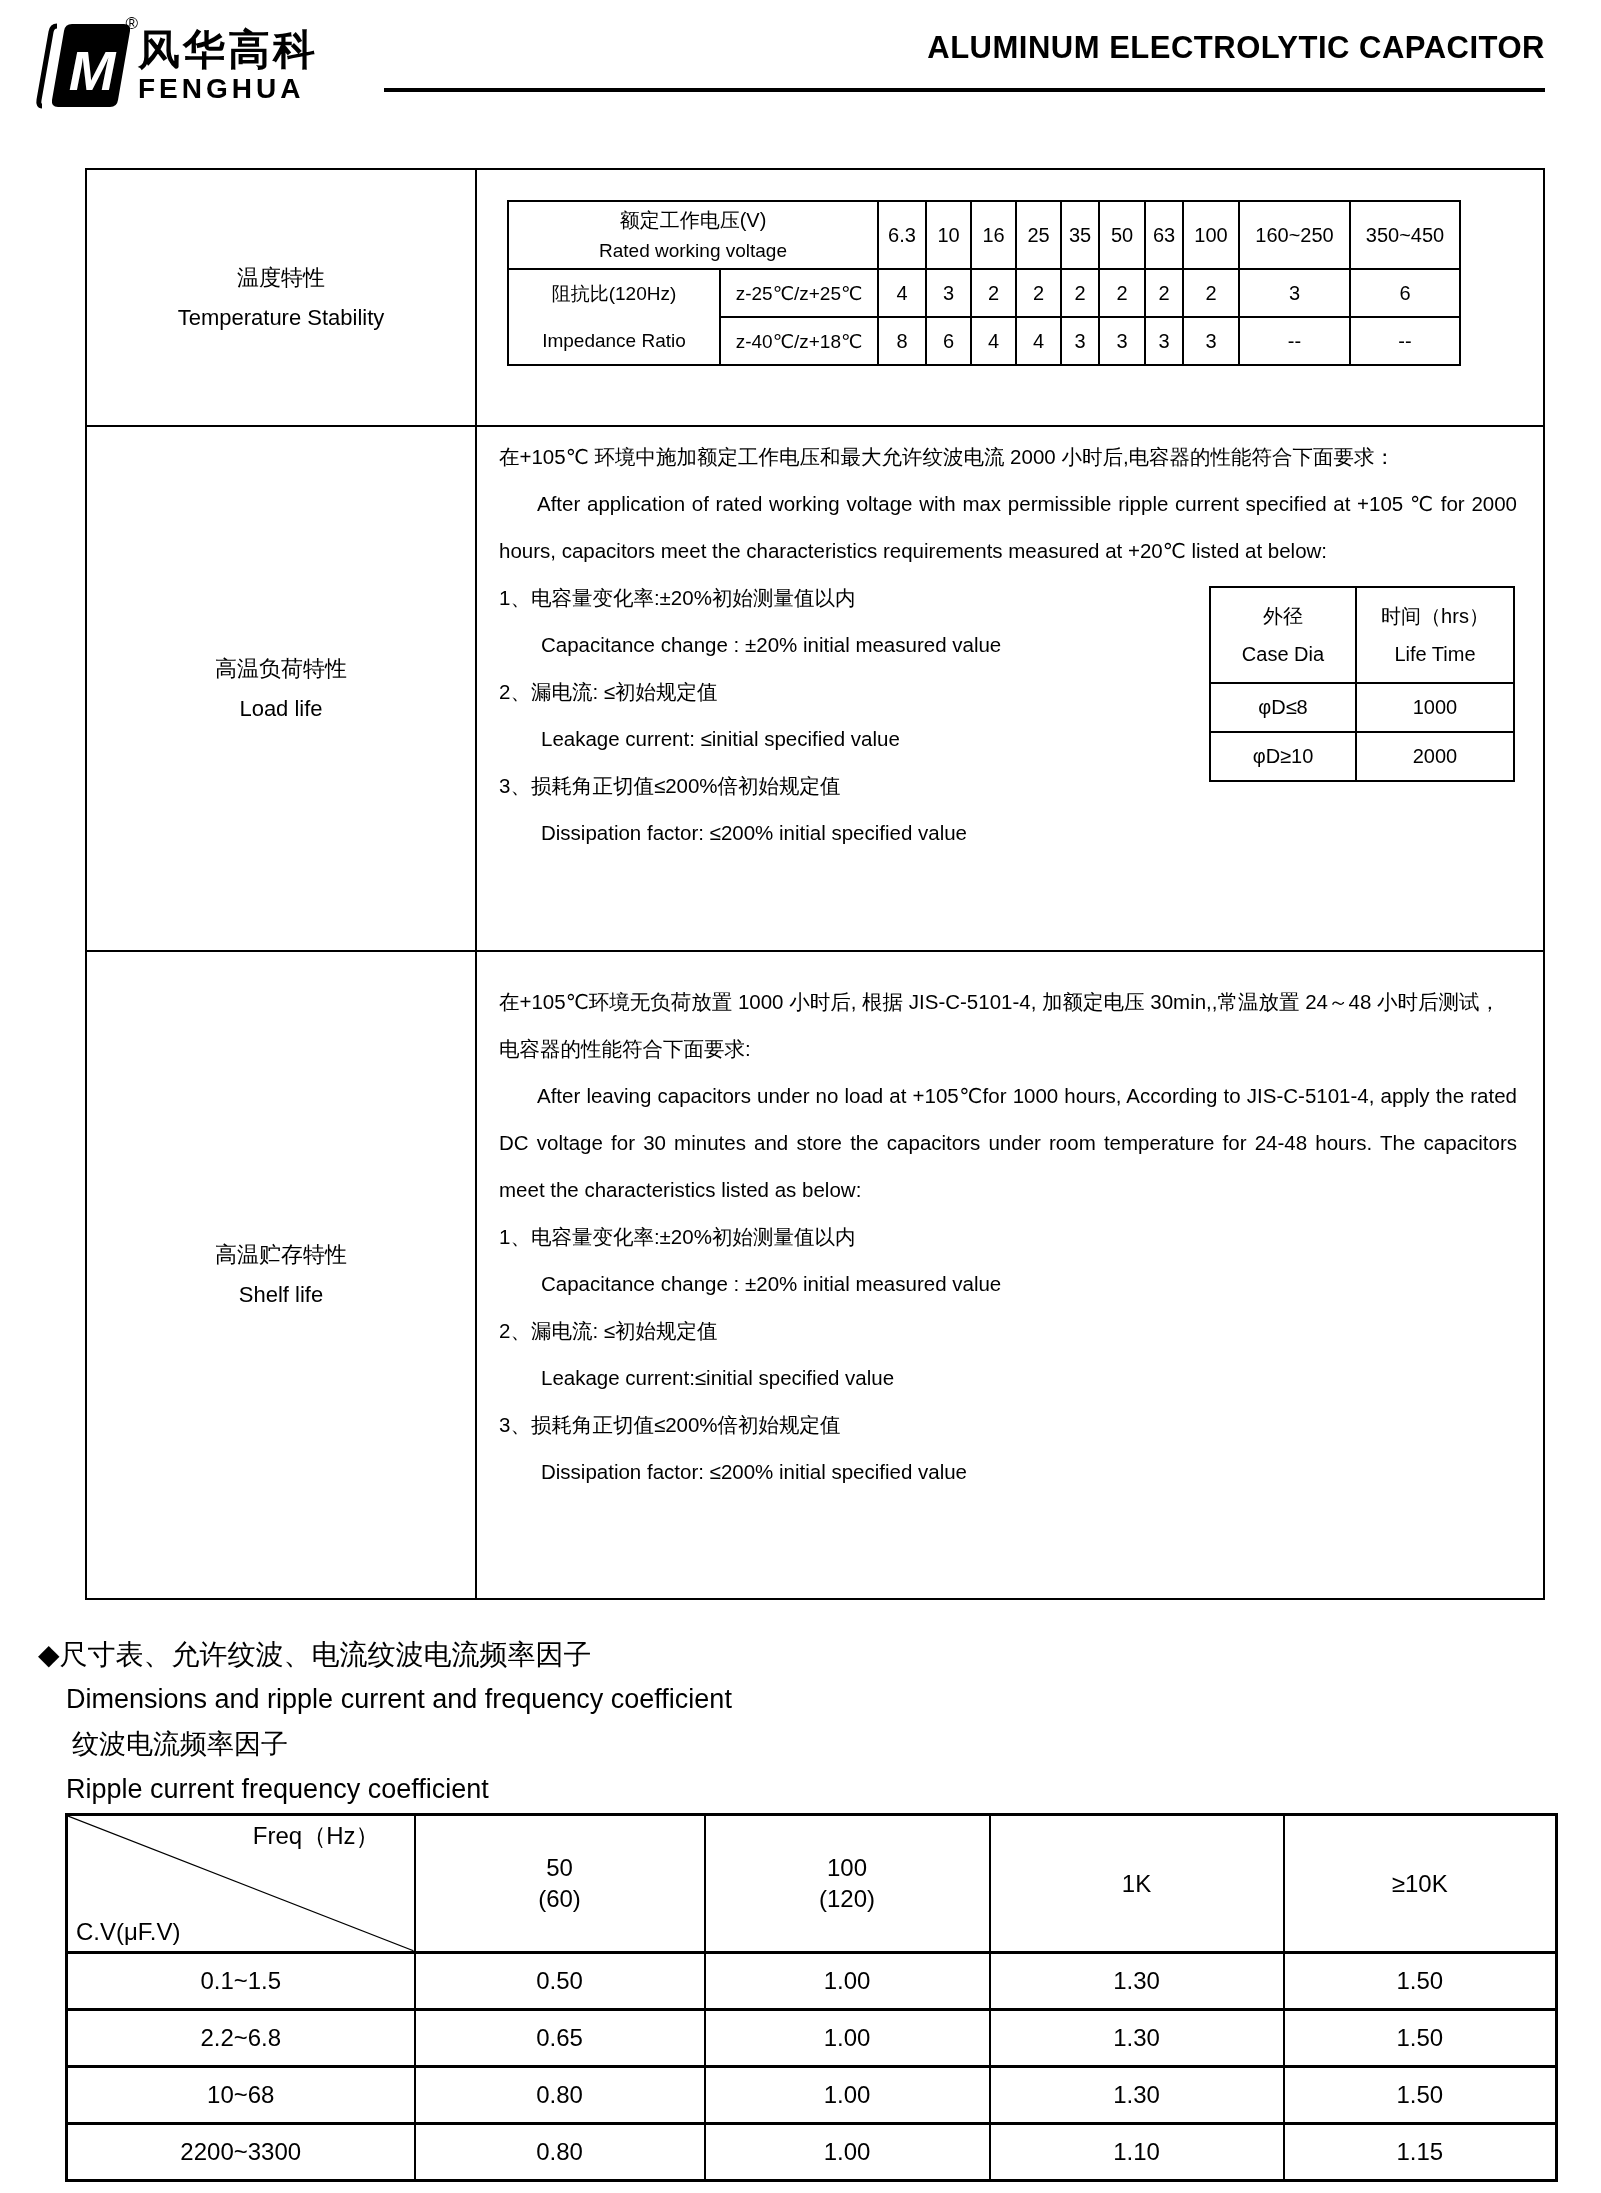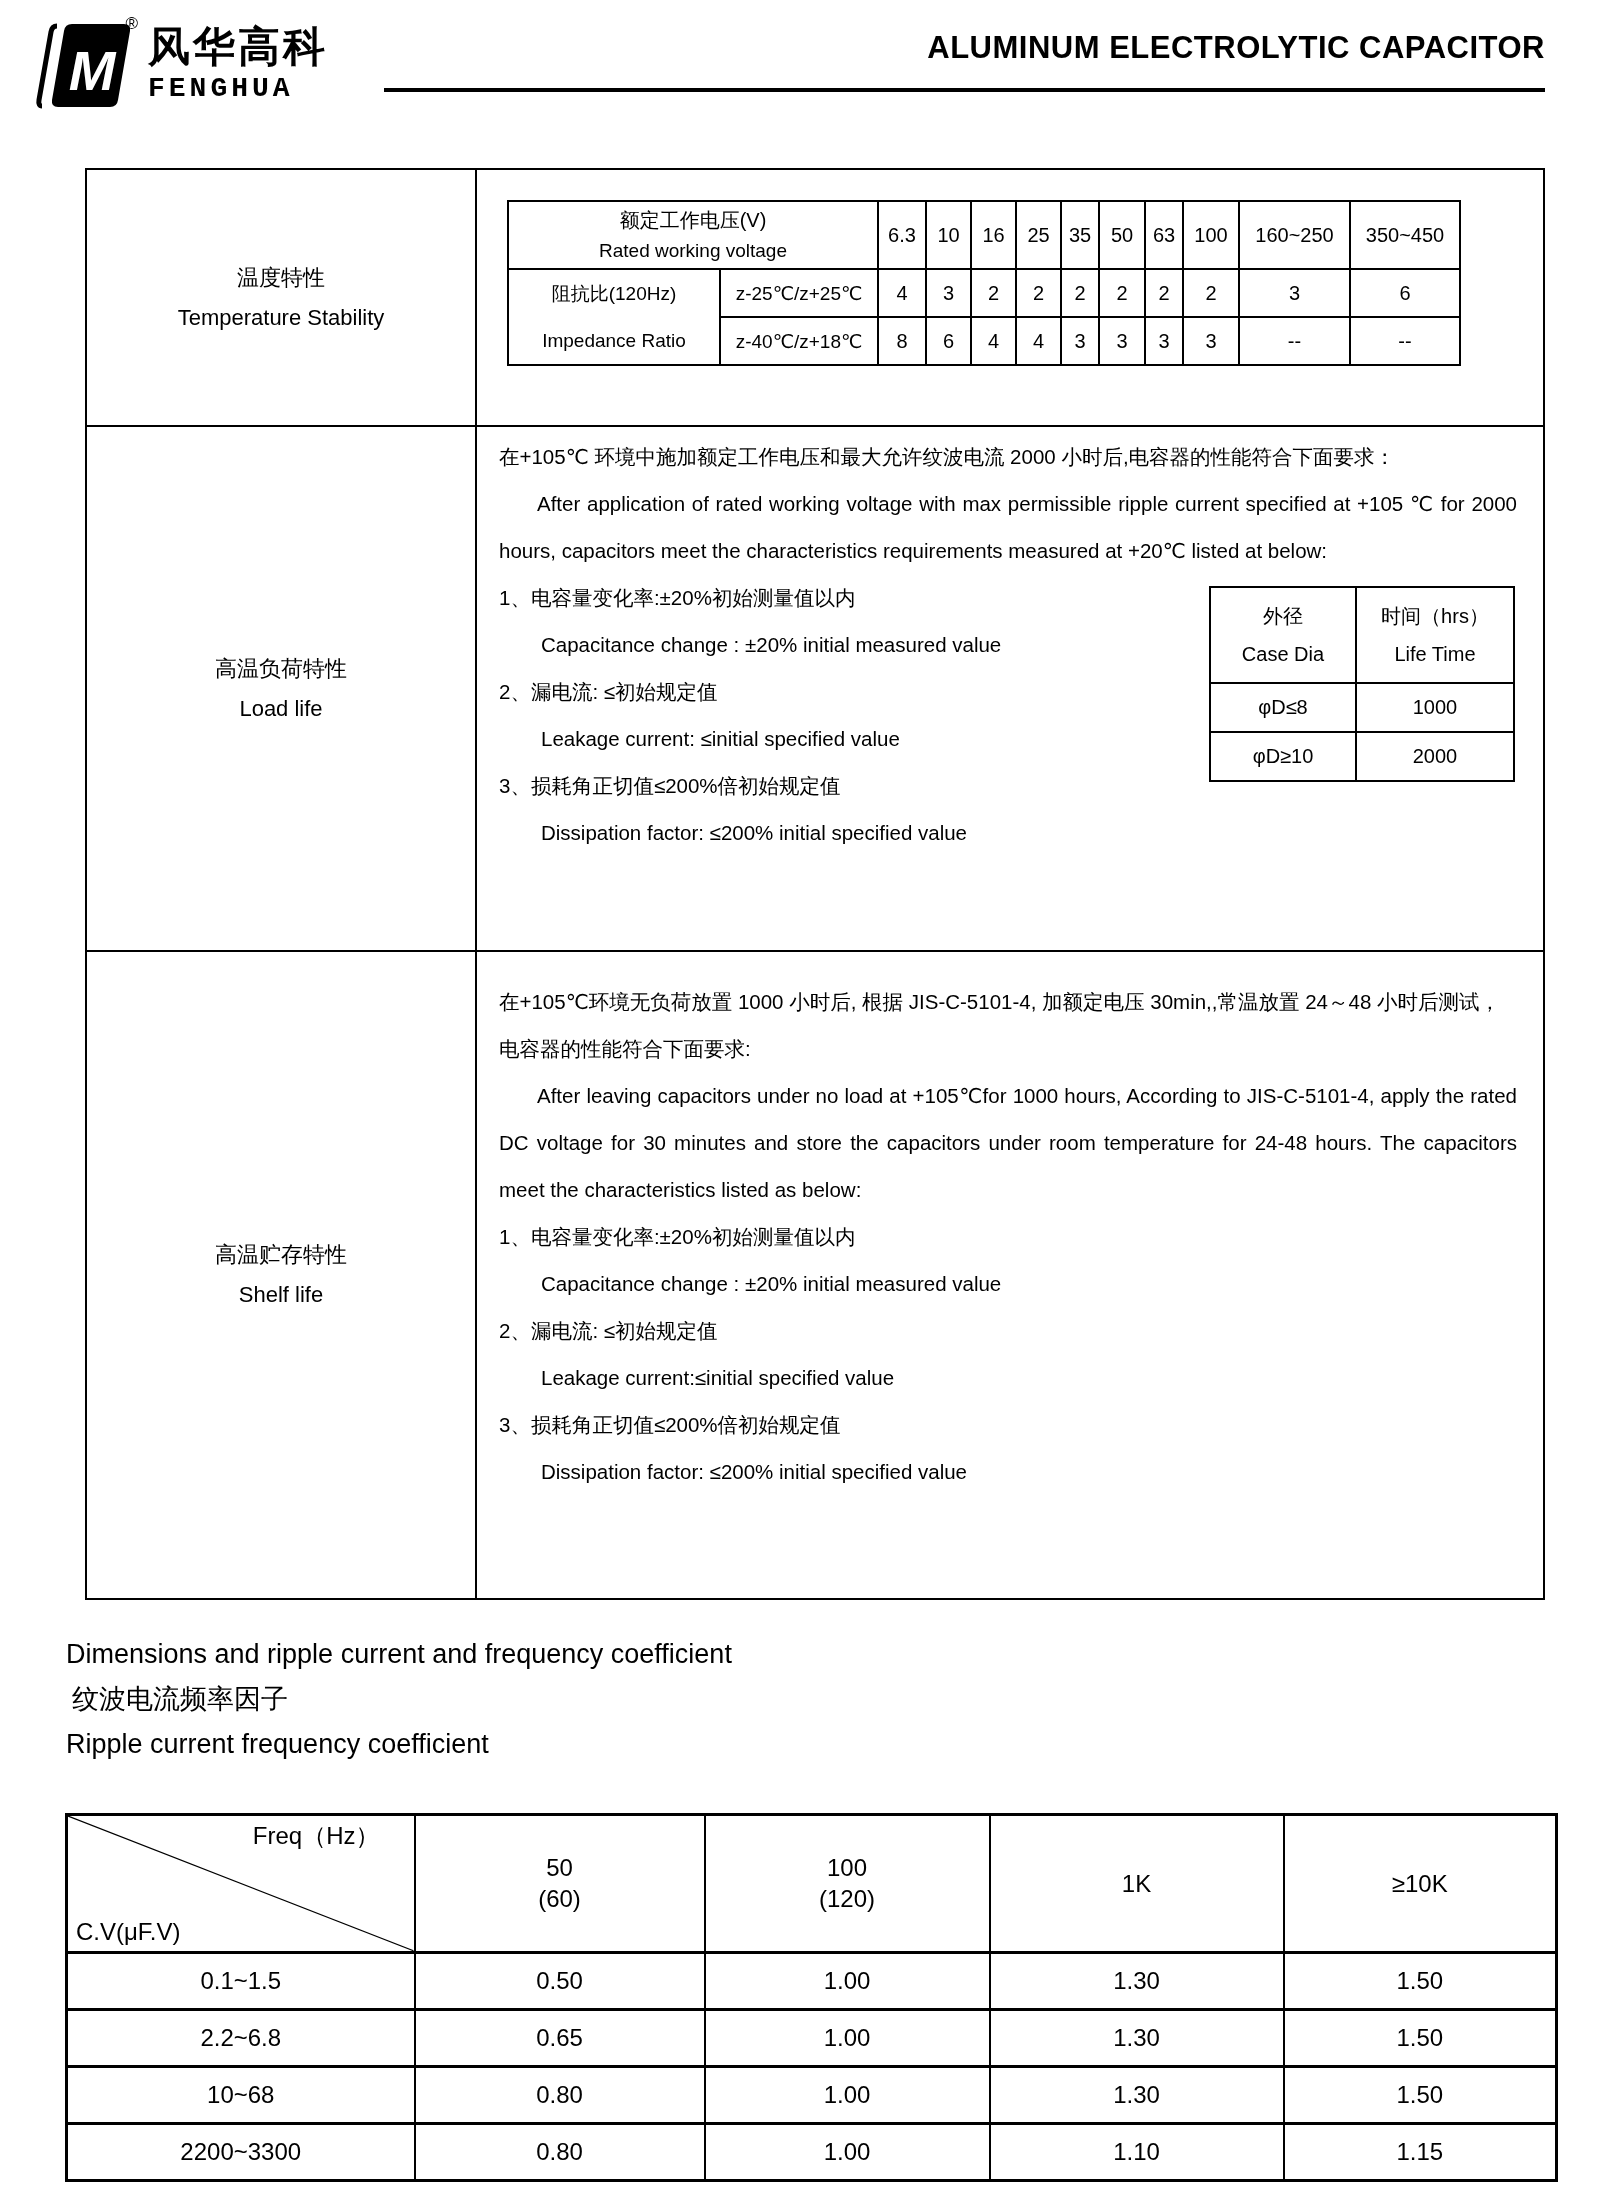"风华高科" .brand-text { font-family: Liberation Mono, monospace -> none; margin-left: 14px -> 4px }
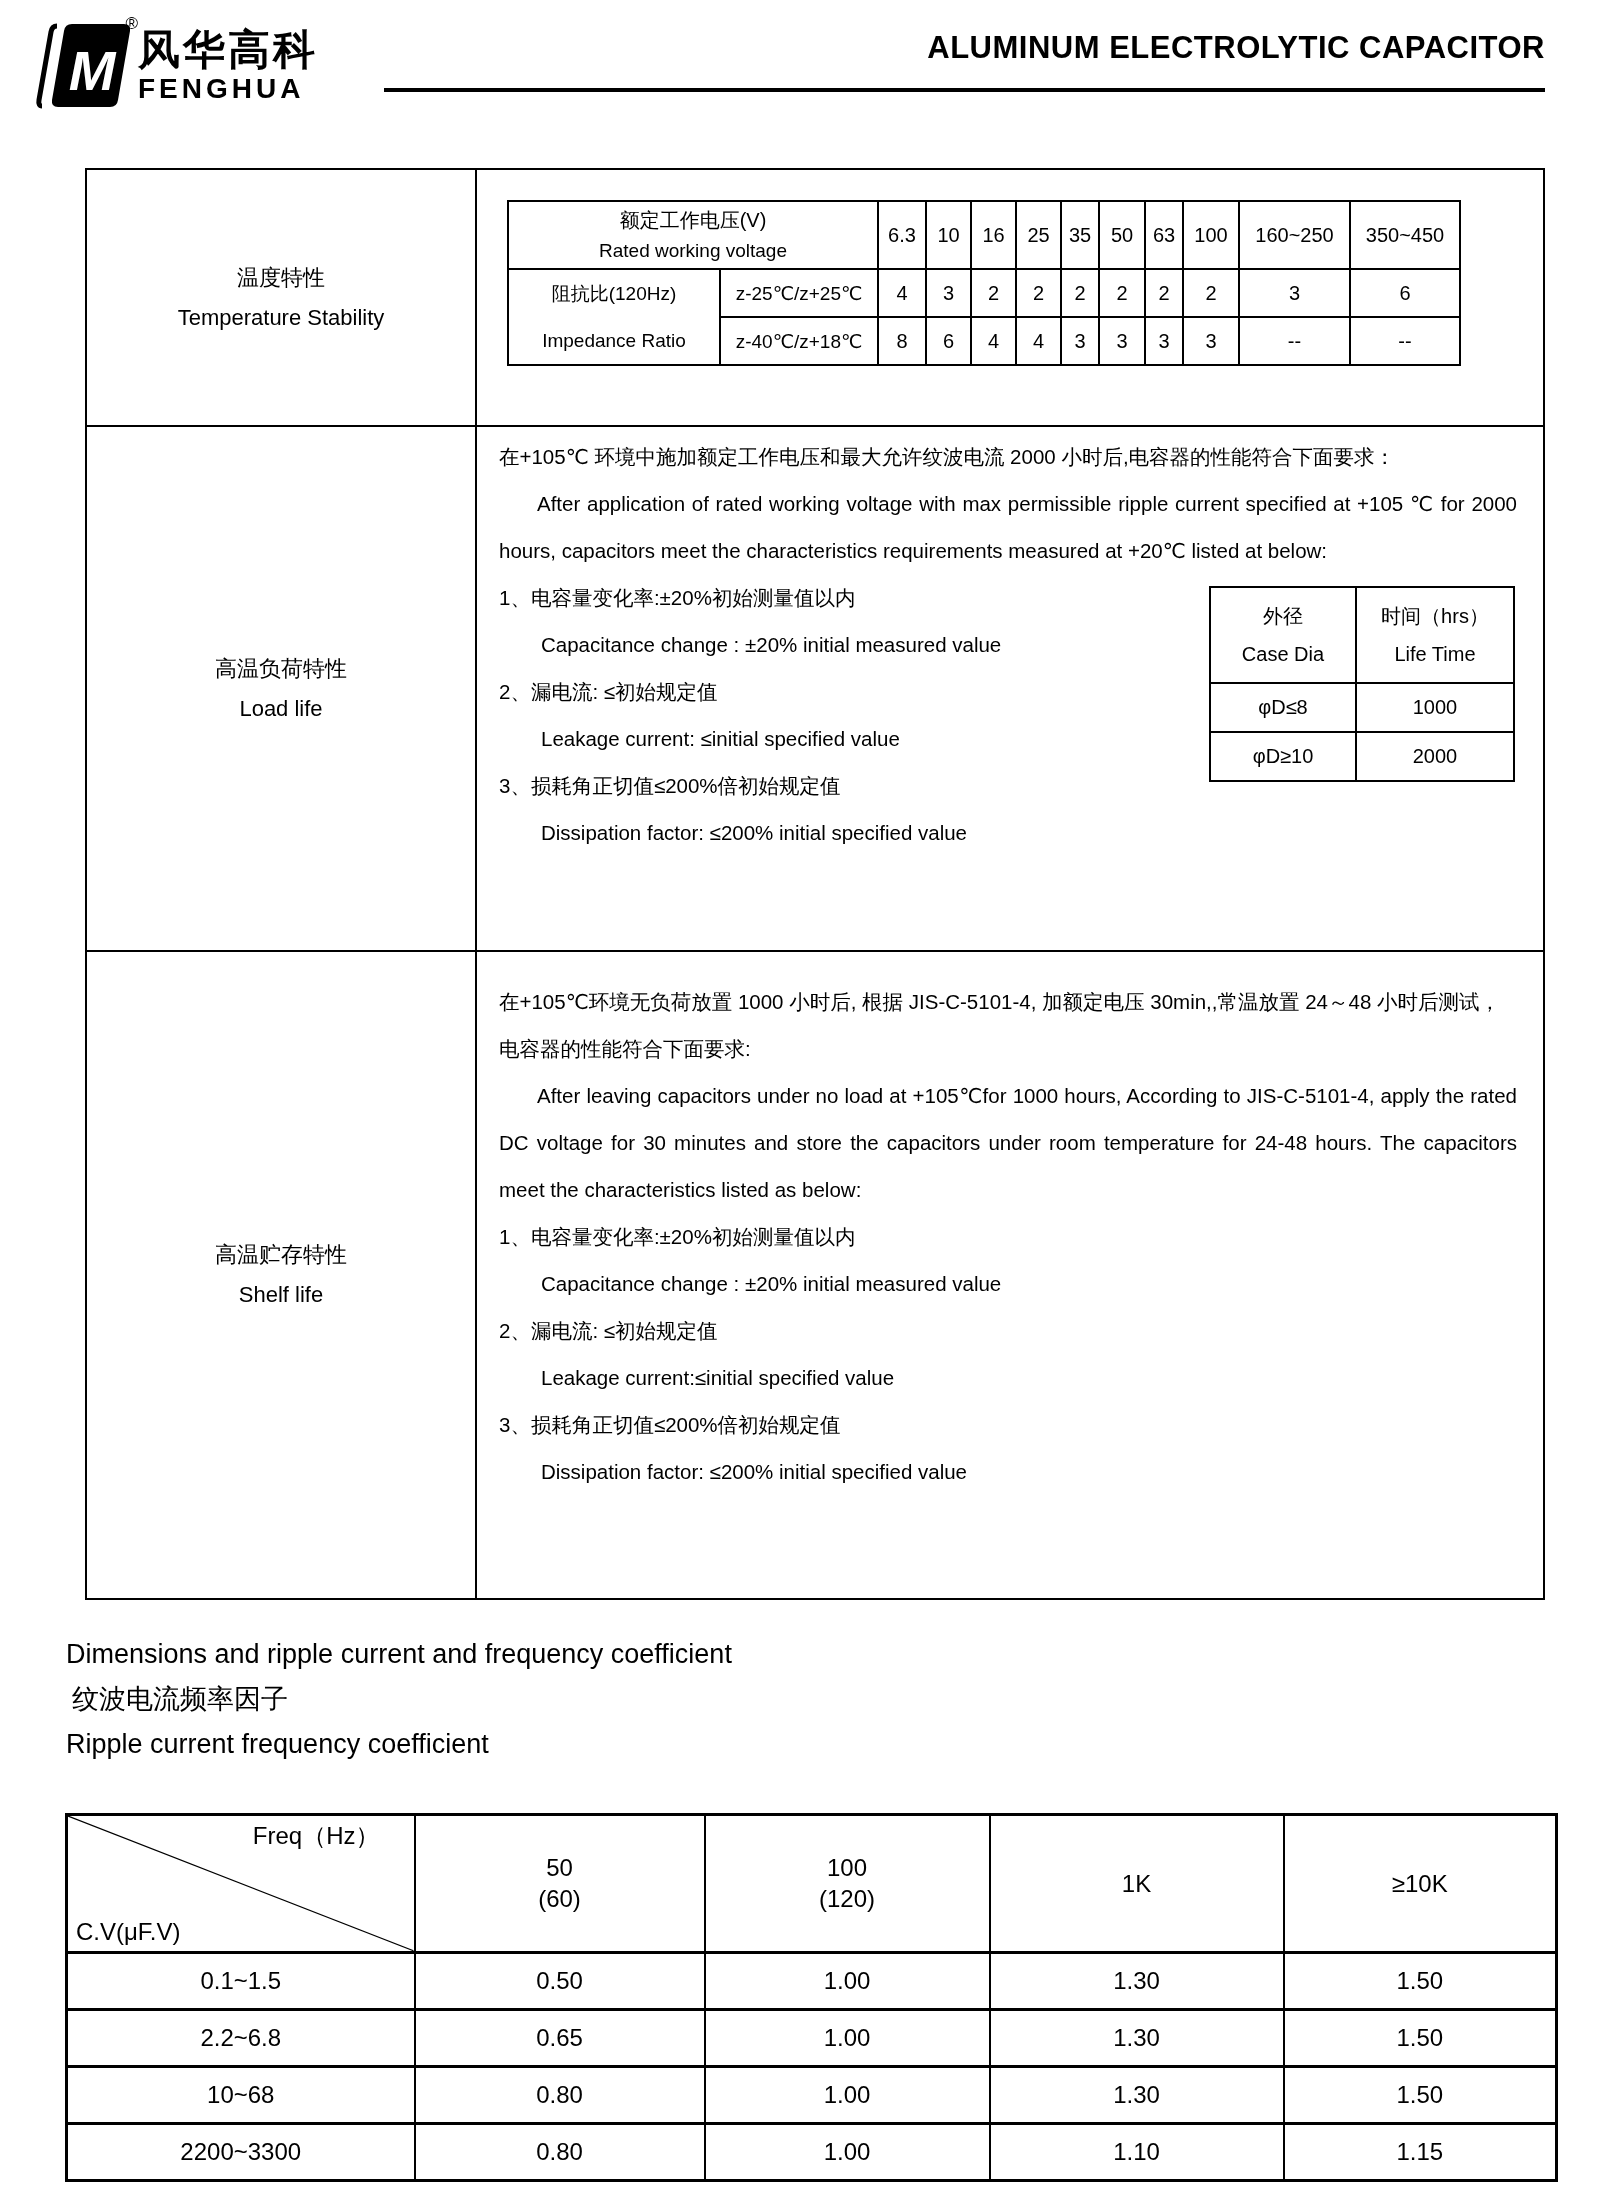"◆尺寸表、允许纹波、电流纹波电流频率因子" div.sec-line1 { html: none -> <div>◆尺寸表、允许纹波、电流纹波电流频率因子</div> }
